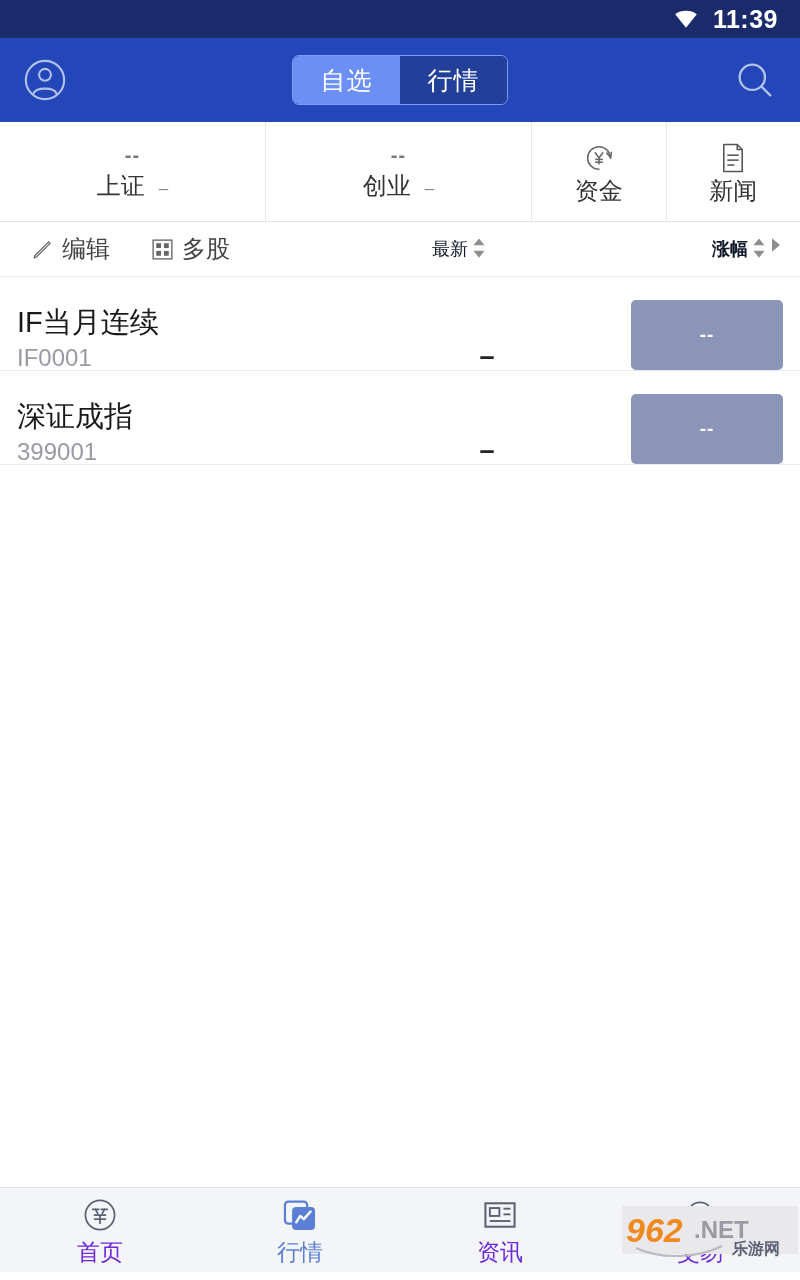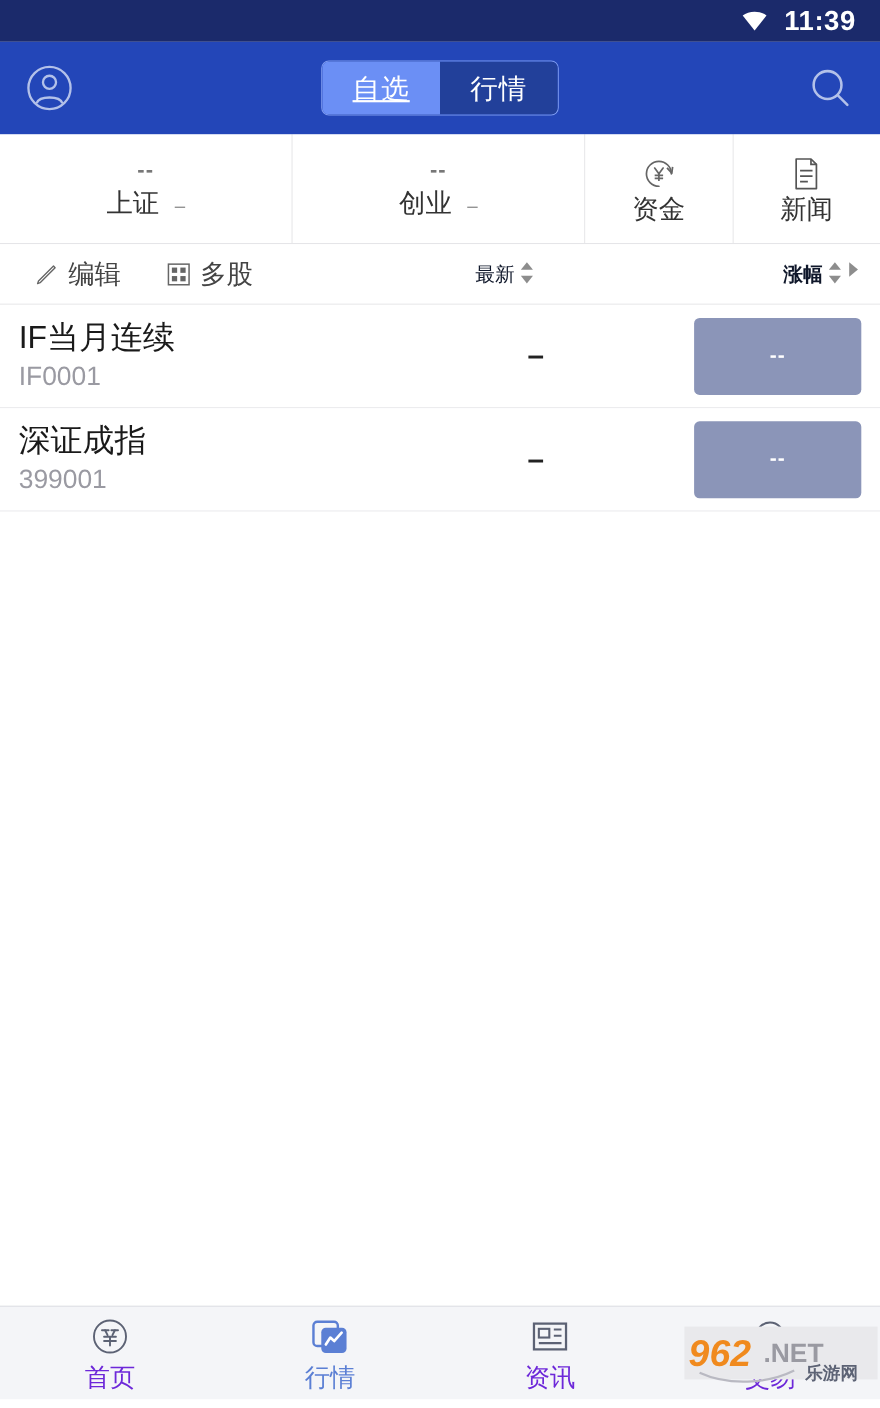"自选" .seg-btn.active { text-decoration: underline -> none }
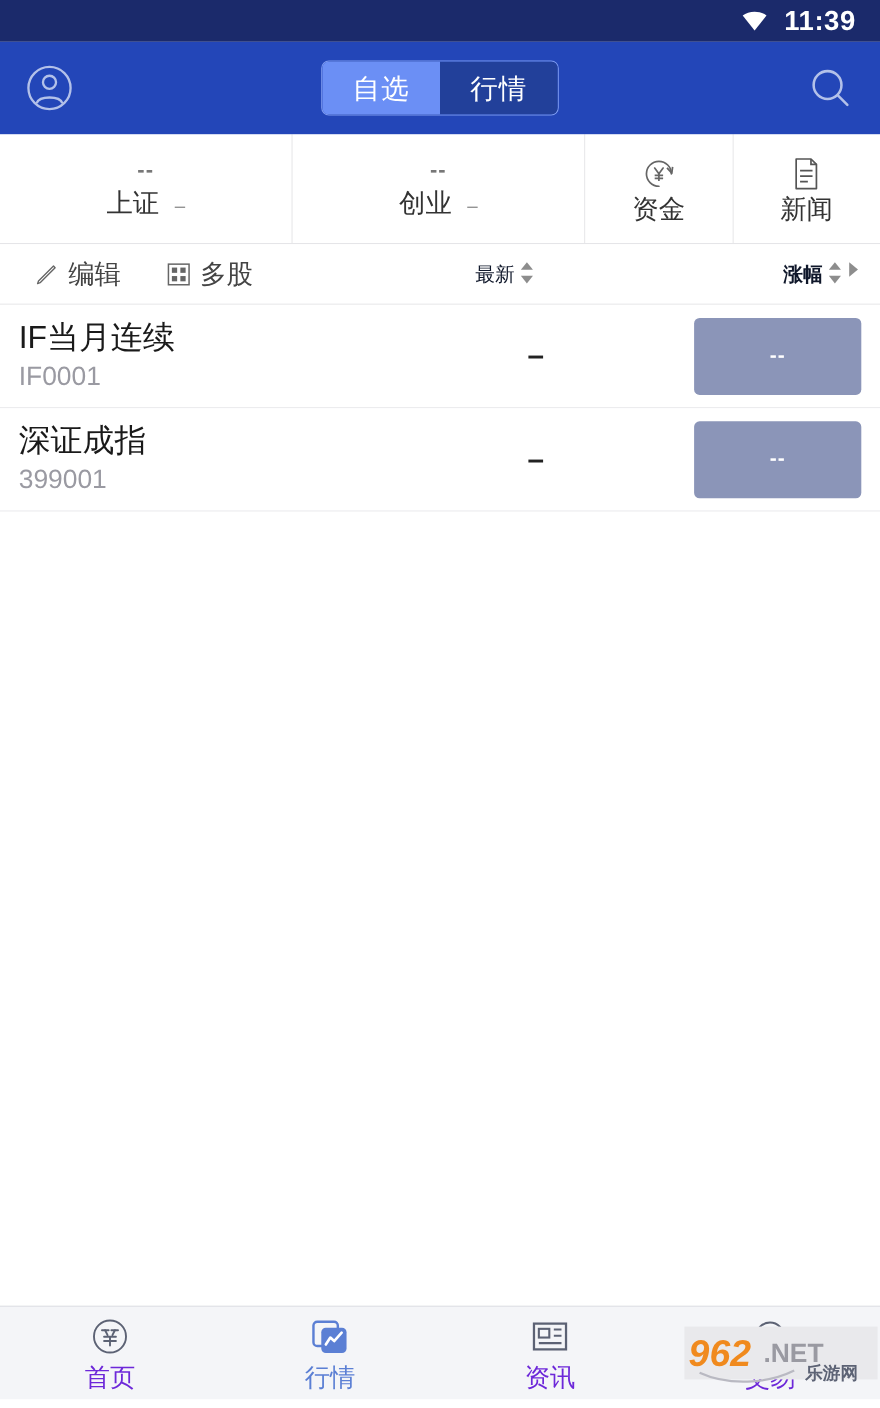"IF当月连续" .row { align-items: center -> flex-end }
